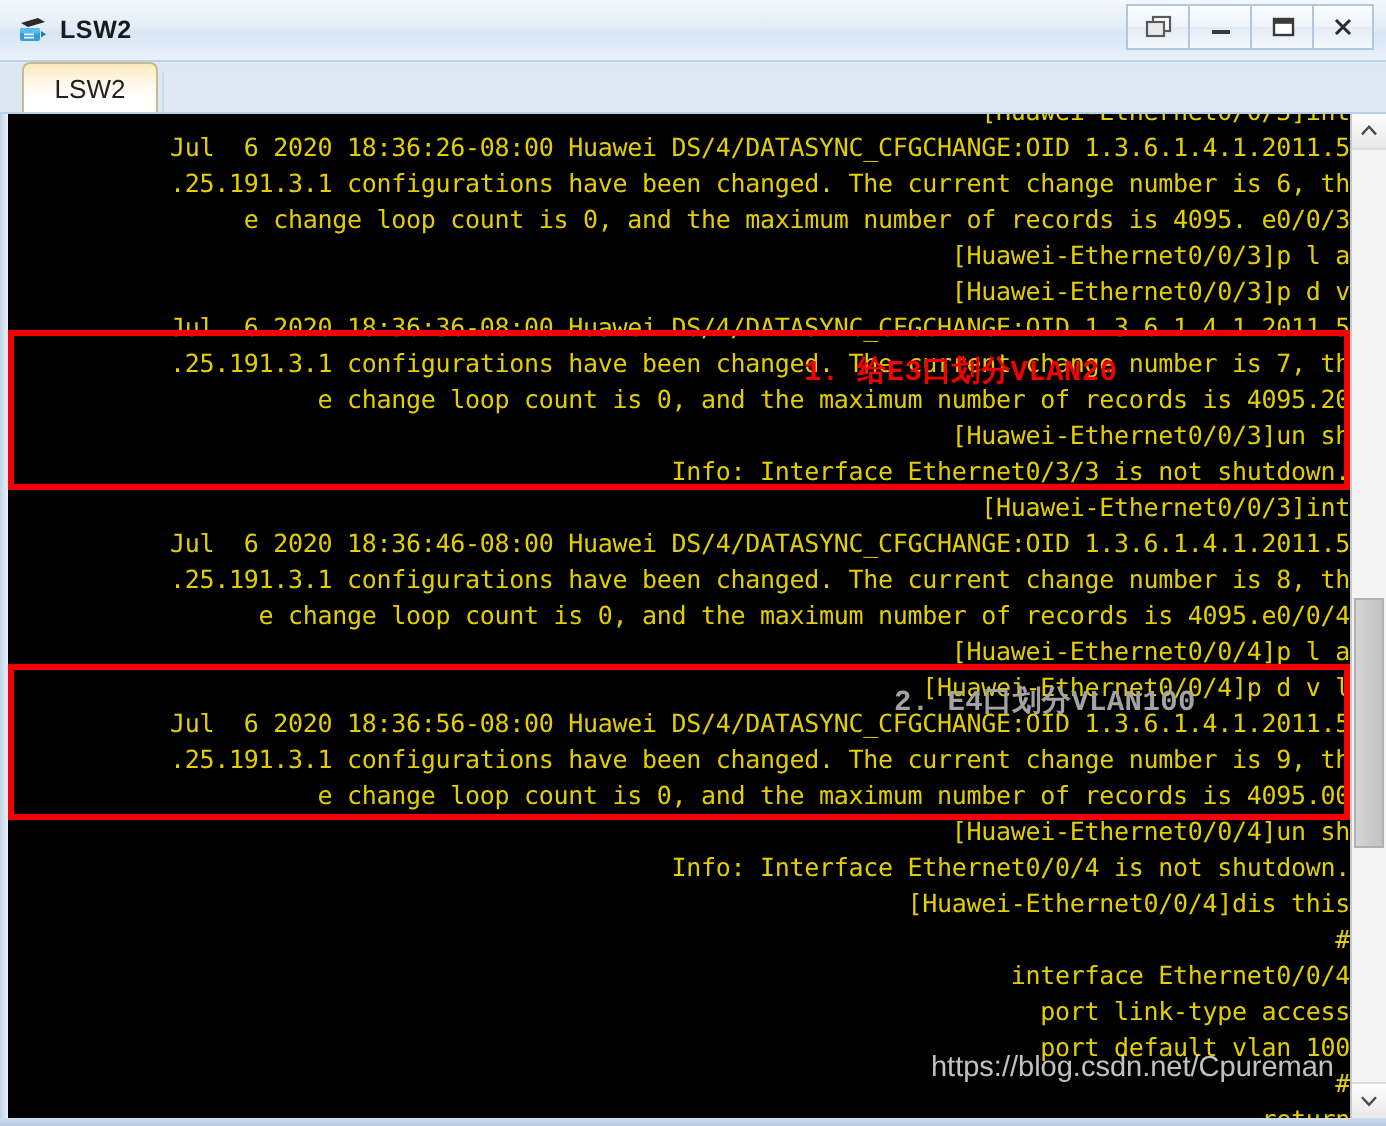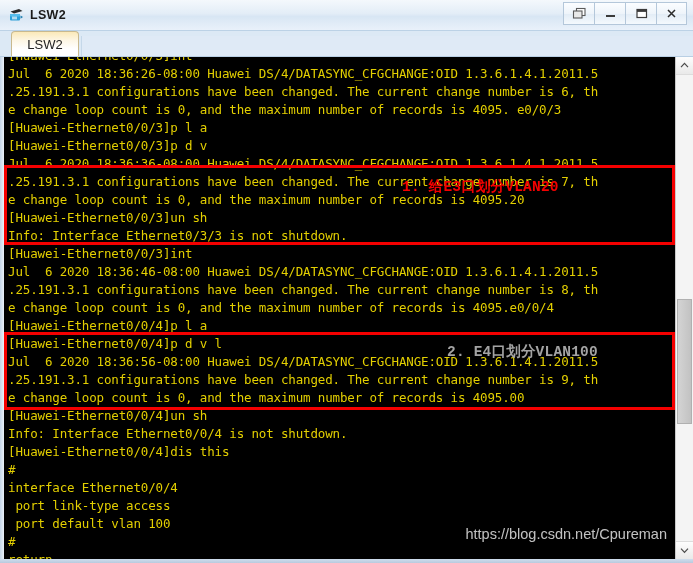"LSW2" #app-window { text-align: none -> right }
